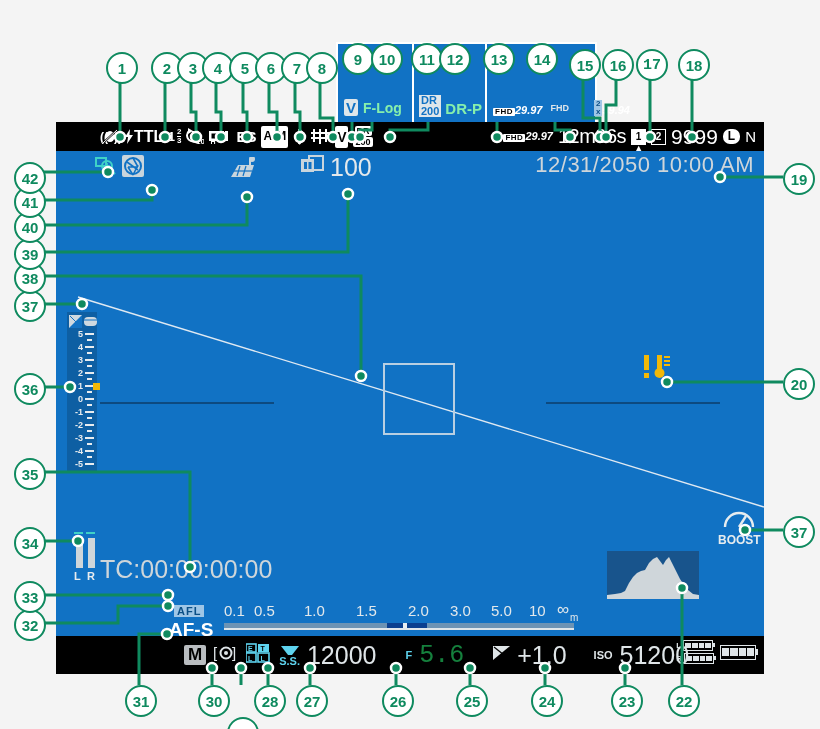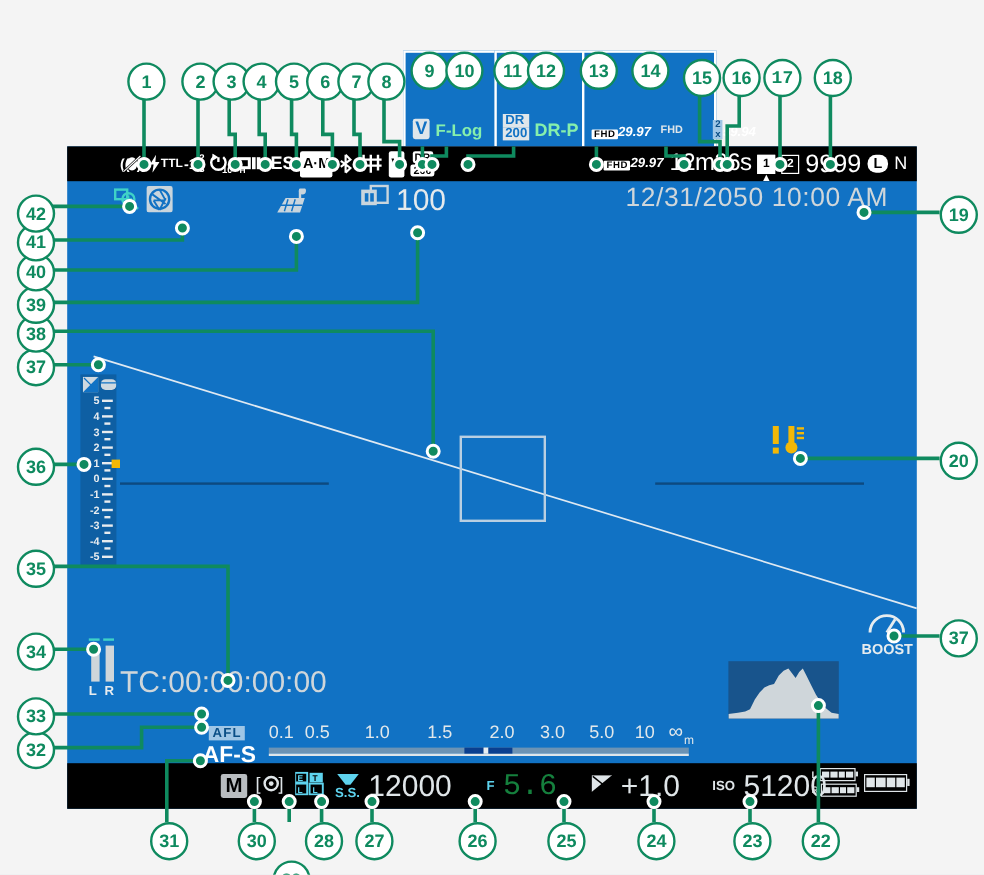"TTL" span { font-size: 10px -> 16px }
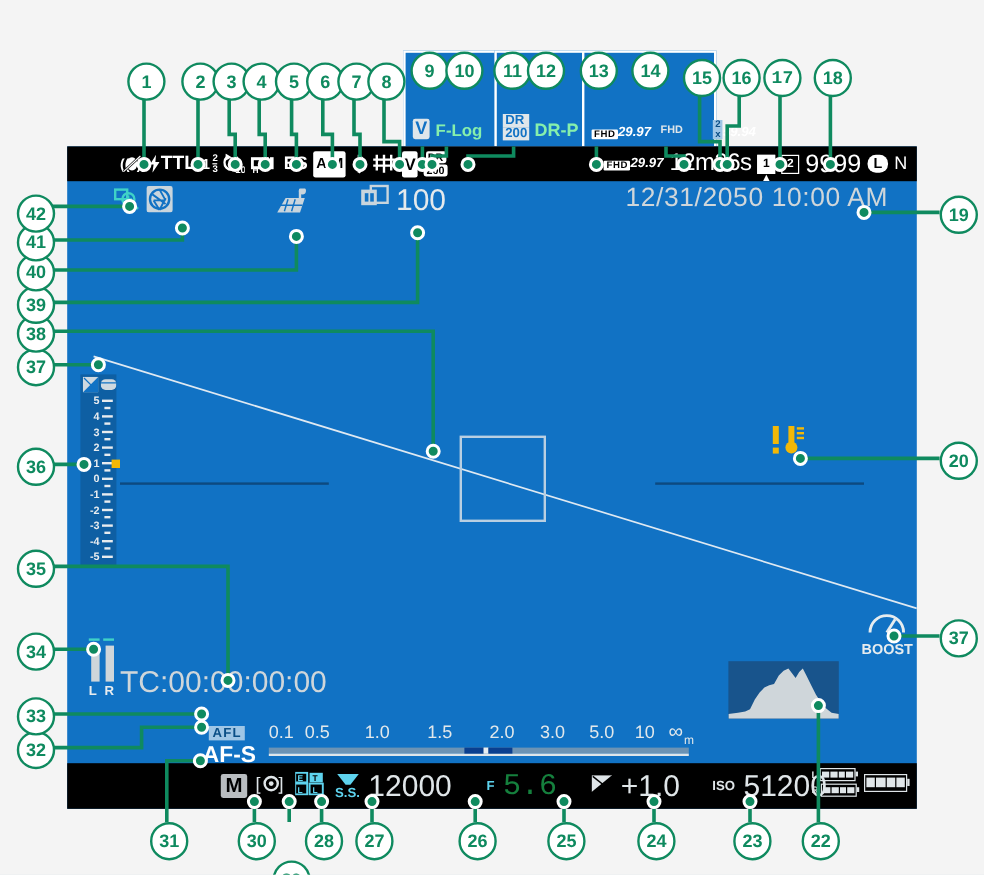"12/31/2050 10:00 AM" .datetime { right: 24px -> 10px }
